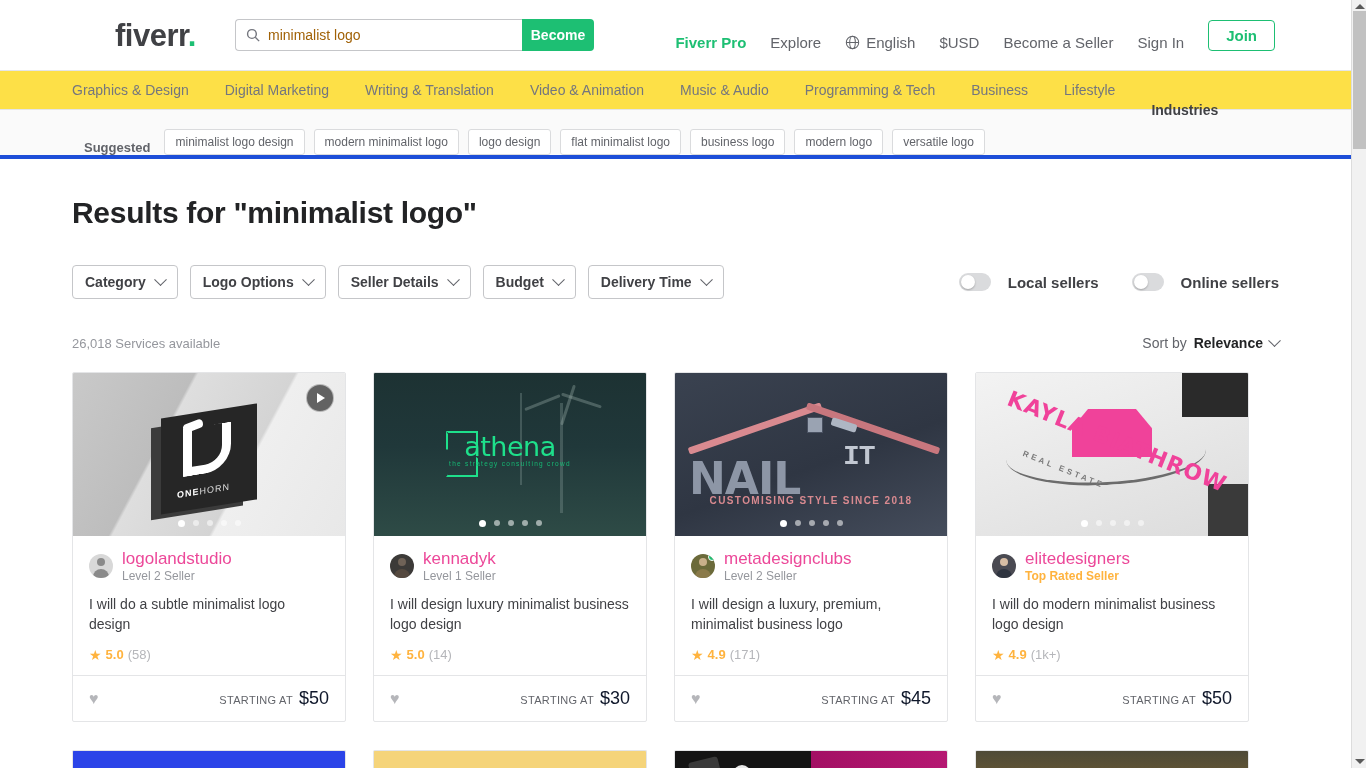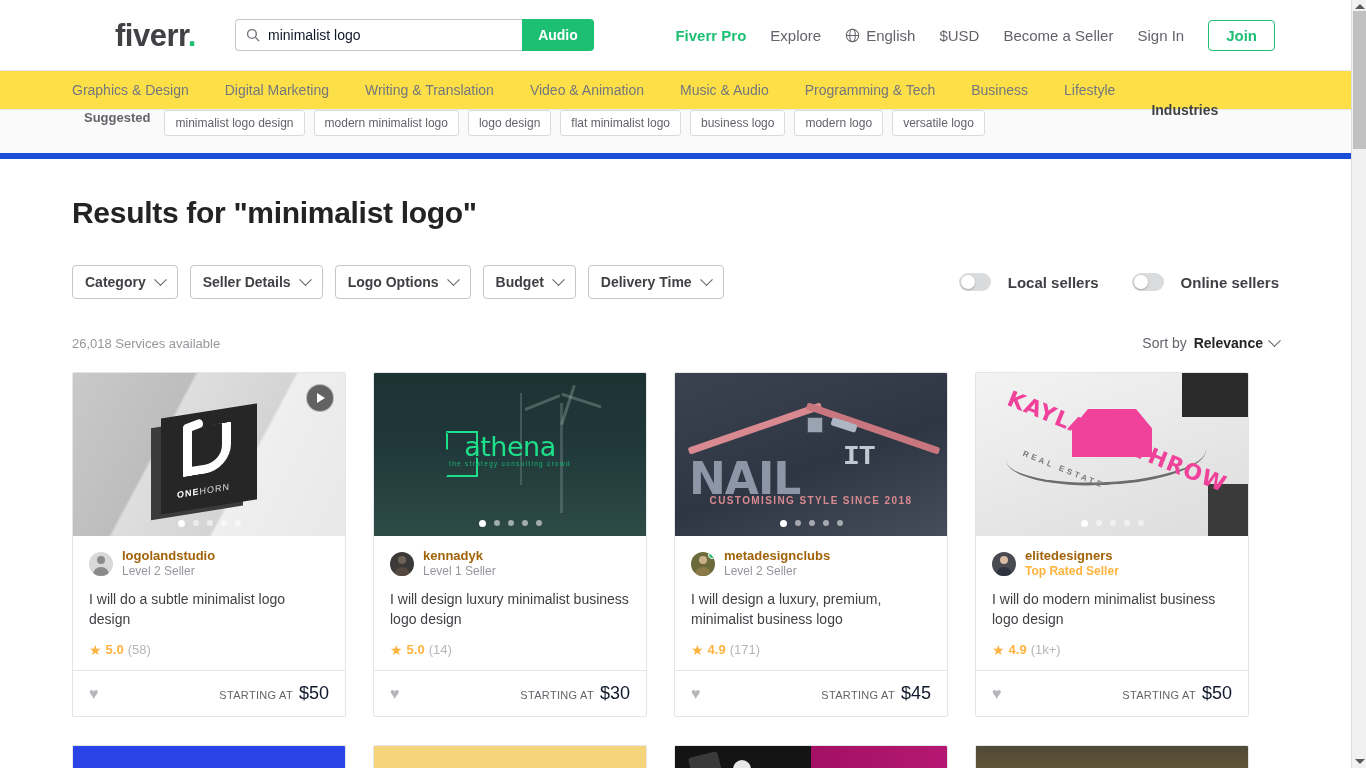"minimalist logo" .searchbox input { color: #0f172a -> #a16207 }
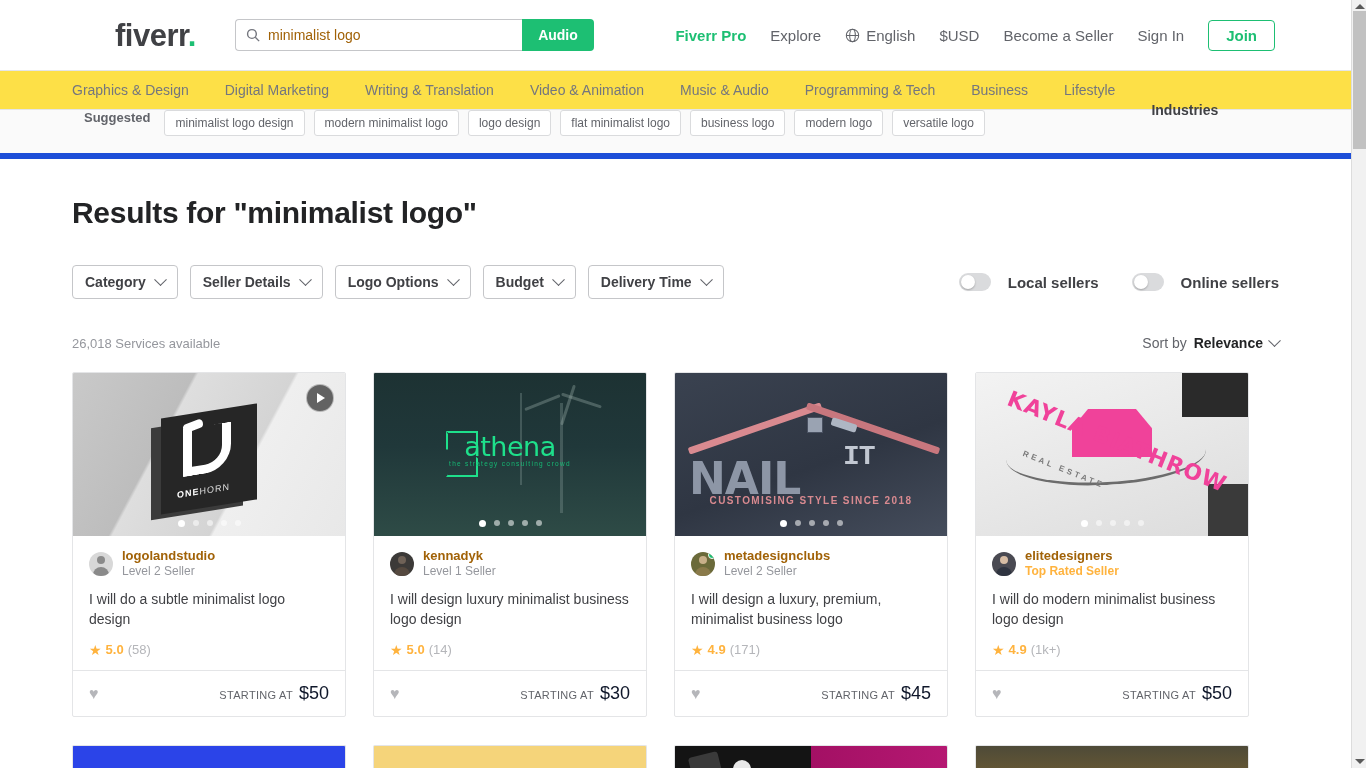"Audio" button.searchbtn { text: Audio -> Become }
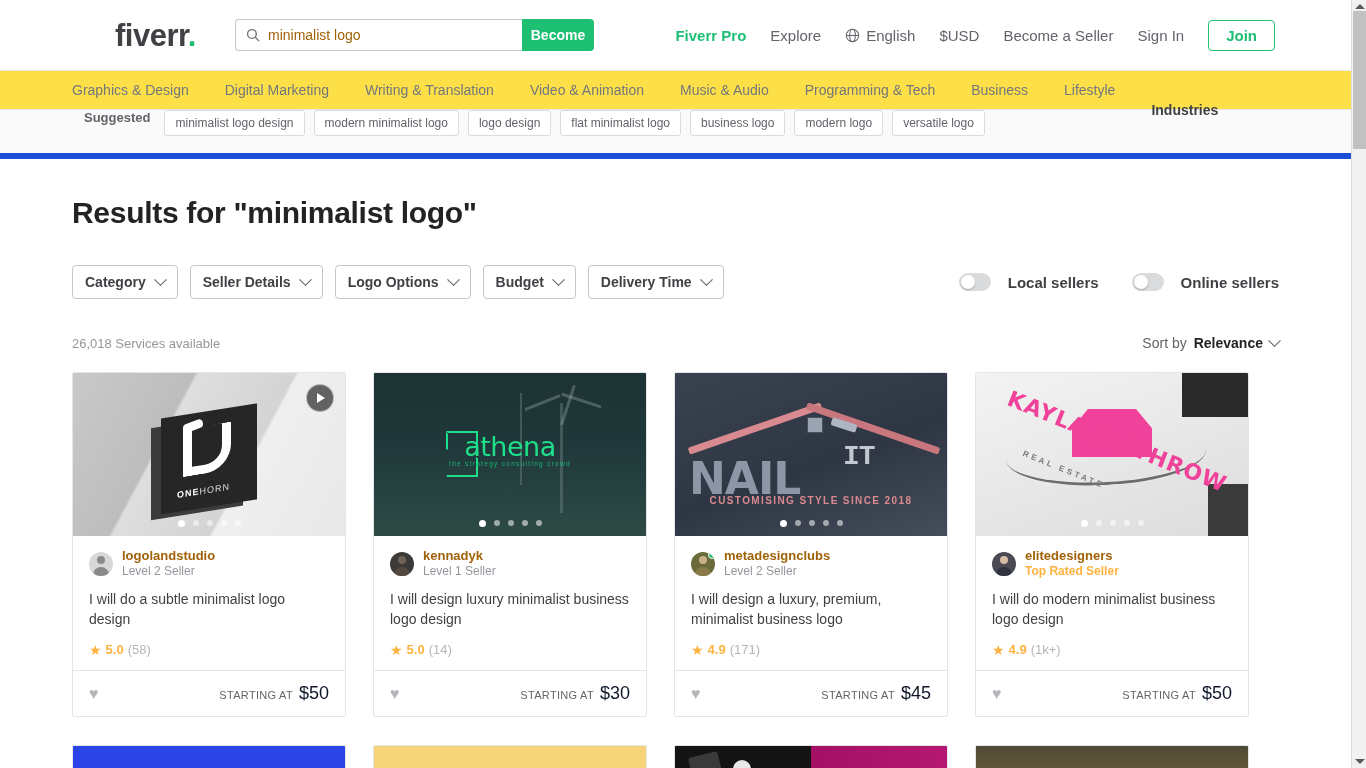"Fiverr Pro" .hdr-right { align-items: center -> flex-end }
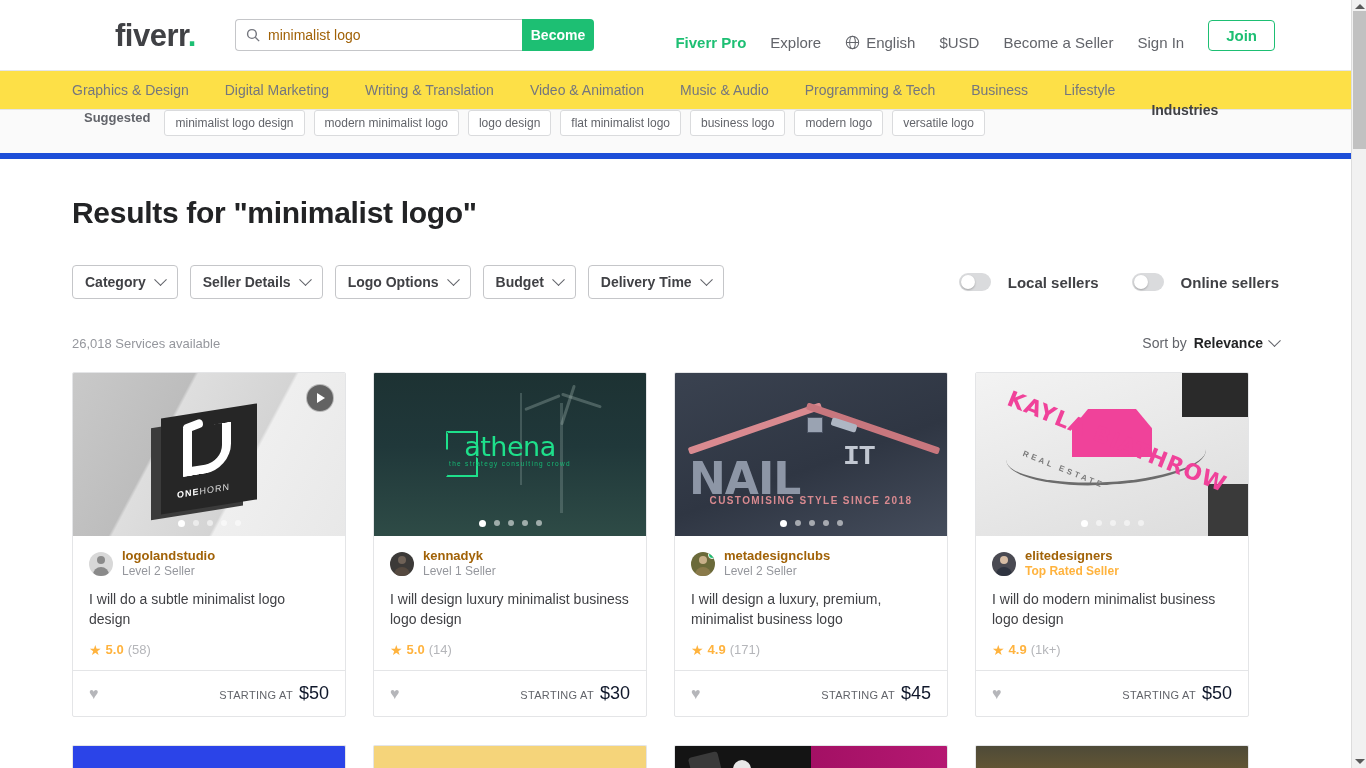"Suggested" .suggested { align-items: flex-start -> flex-end; border-bottom: 6px solid #1d4ed8 -> 4px solid #1d4ed8 }
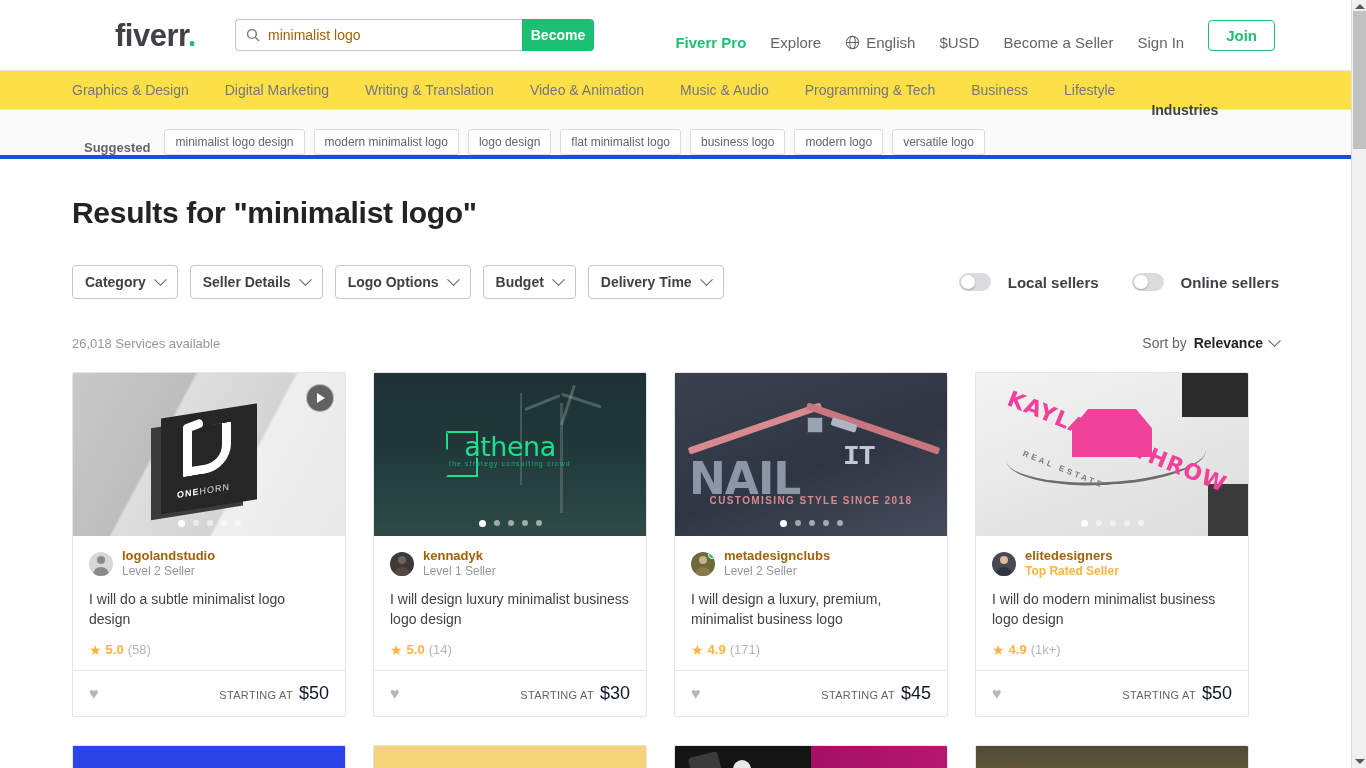"Seller Details" div.filter-btn { order: before "Logo Options" -> after "Logo Options" }
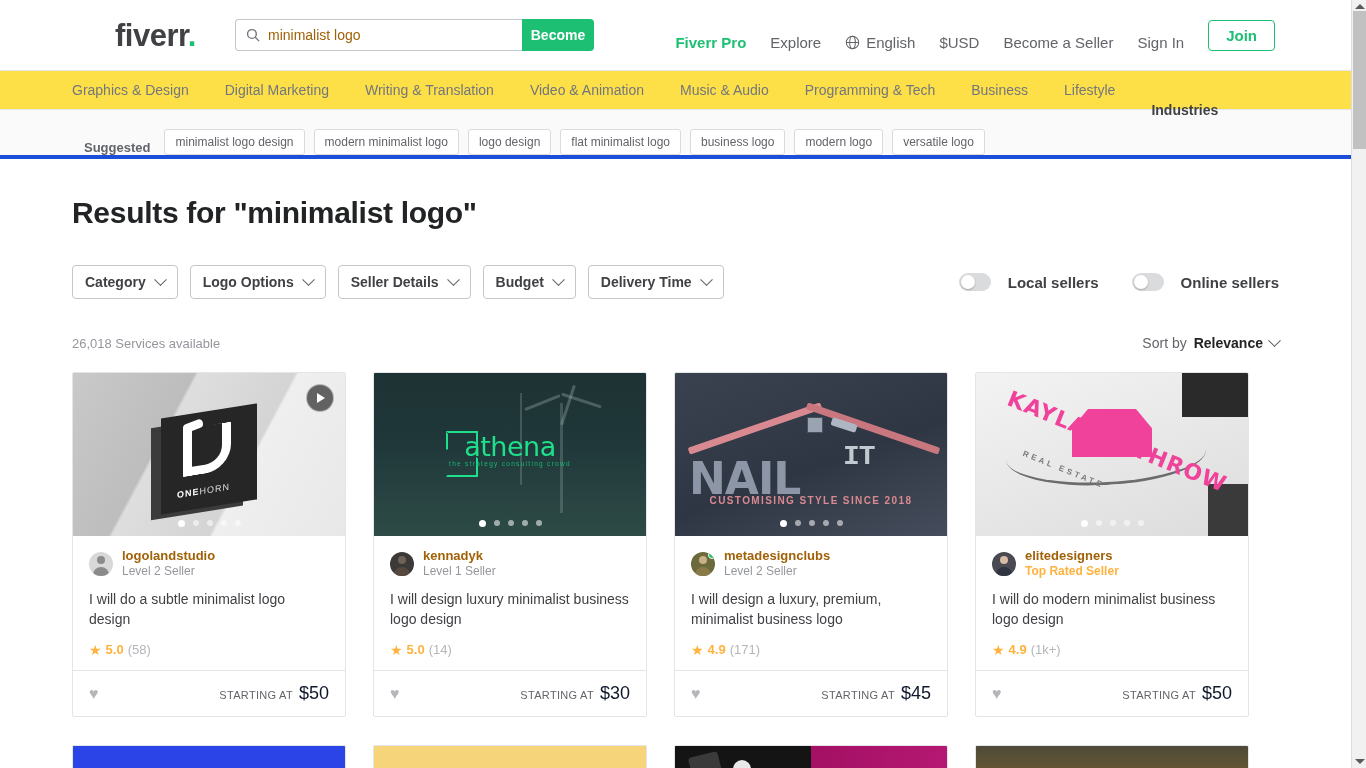"logolandstudio" .seller-name { color: #a16207 -> #ec4899; font-size: 13px -> 17px; font-weight: bold -> normal }
